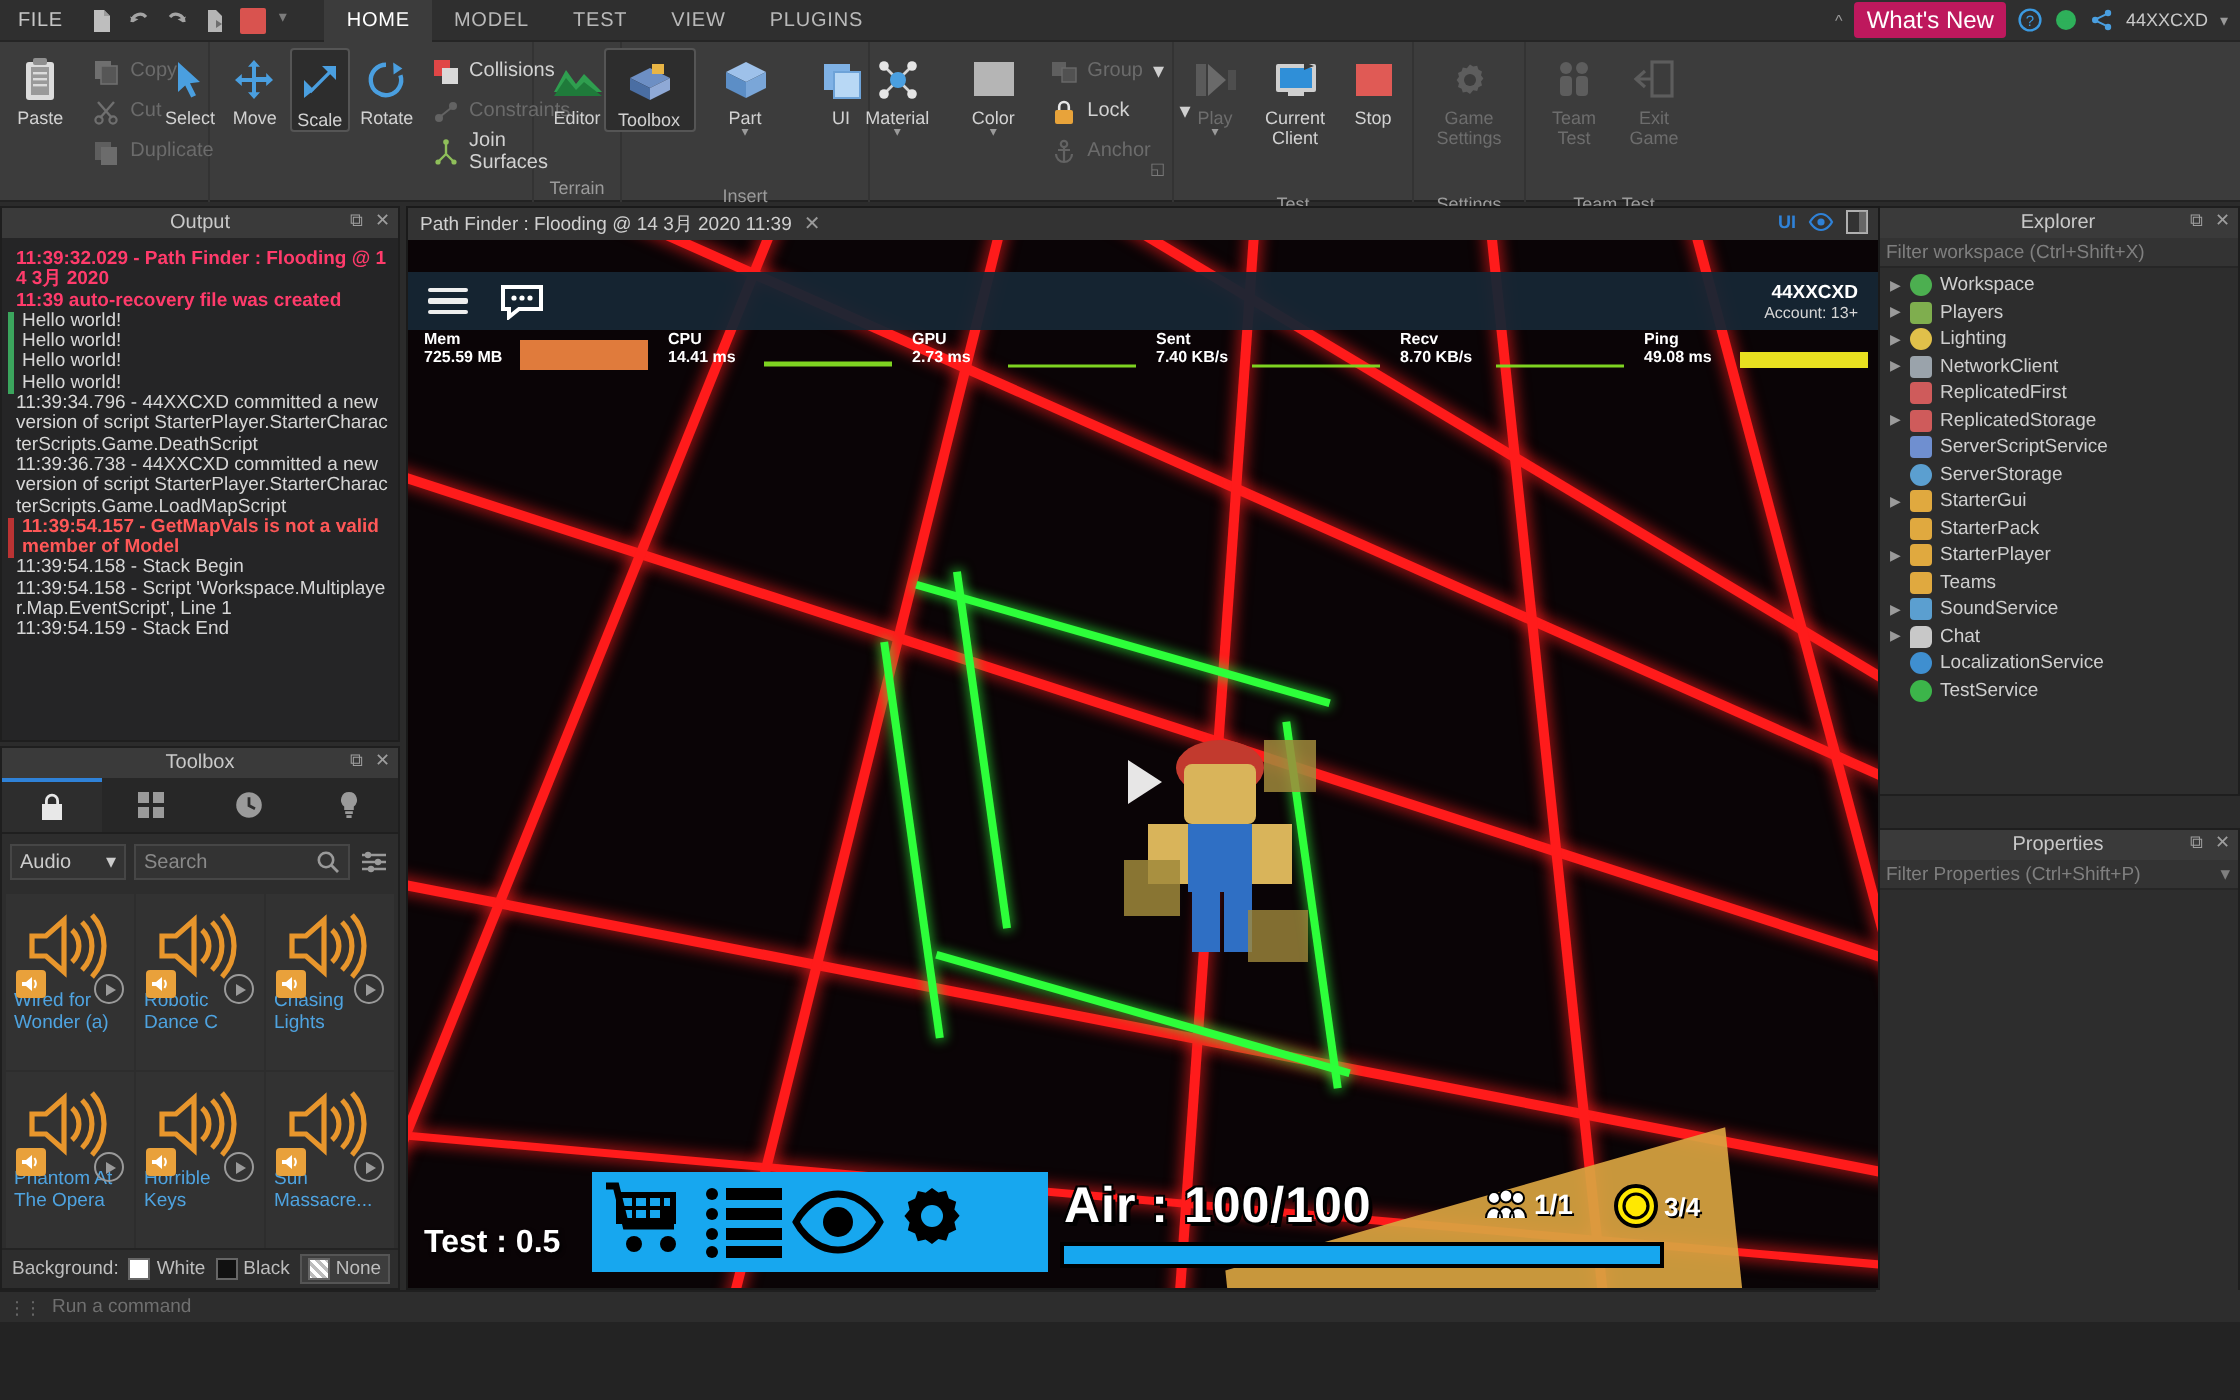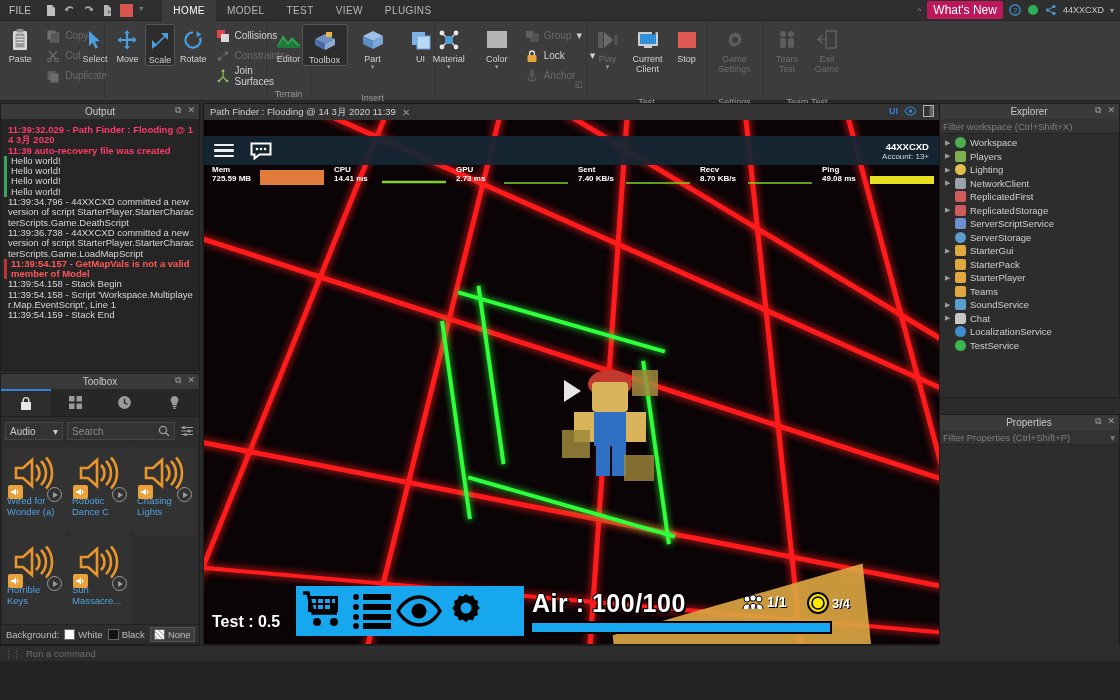"Phantom At The Opera" div.tbcell { html: none -> <div> <div> <svg> <path></path> <path></path> </svg> </div> <div> <svg> <path></path> <path></path> </svg> </div> <div> <i></i> </div> <div>Phantom At The Opera</div> </div> }
